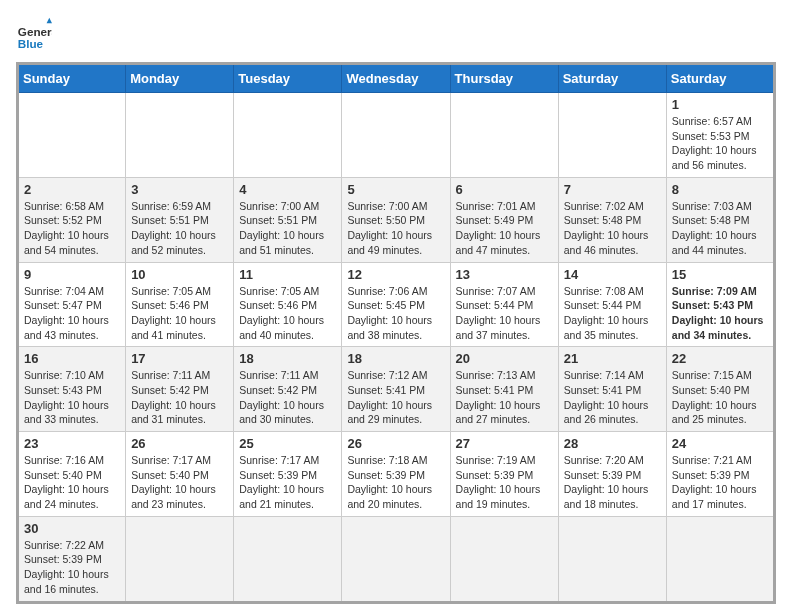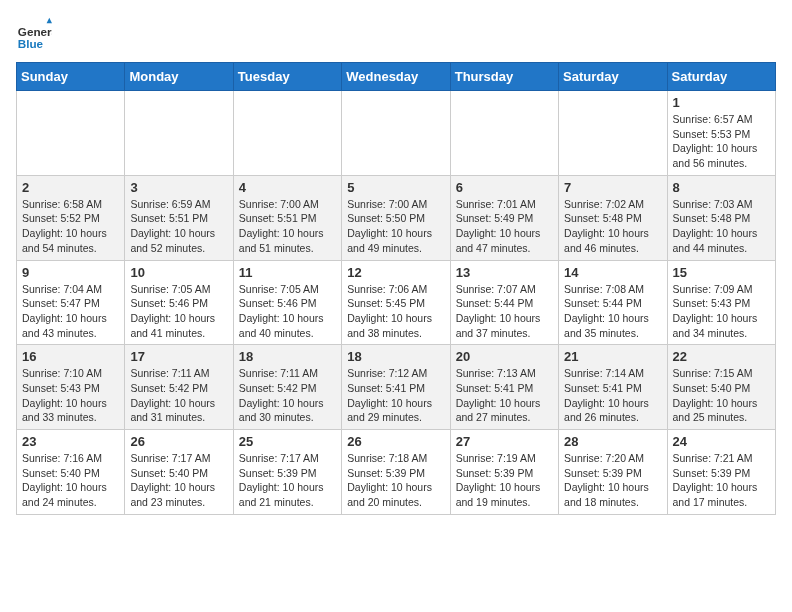"Sunday" .calendar { border: 1px solid #a3a3a3 -> 3px solid #a3a3a3 }
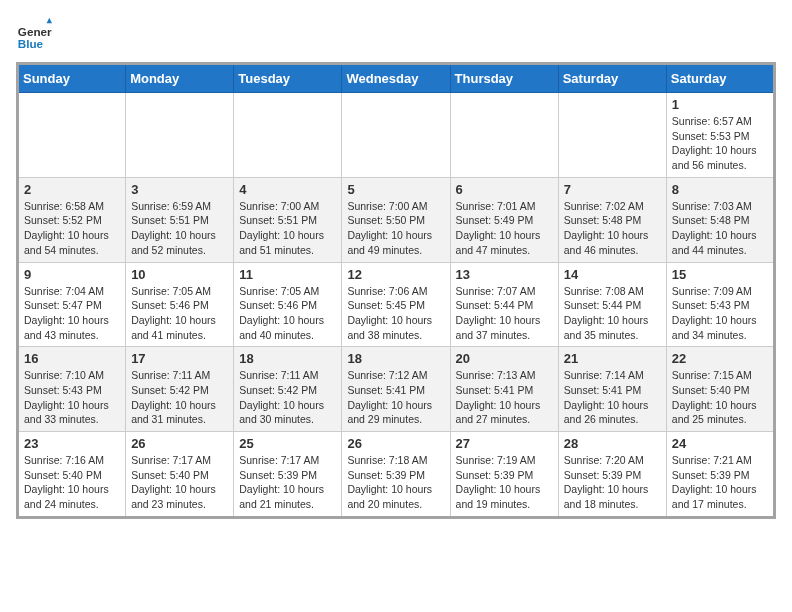"Sunrise: 7:09 AM" div.day-info { font-weight: none -> bold }
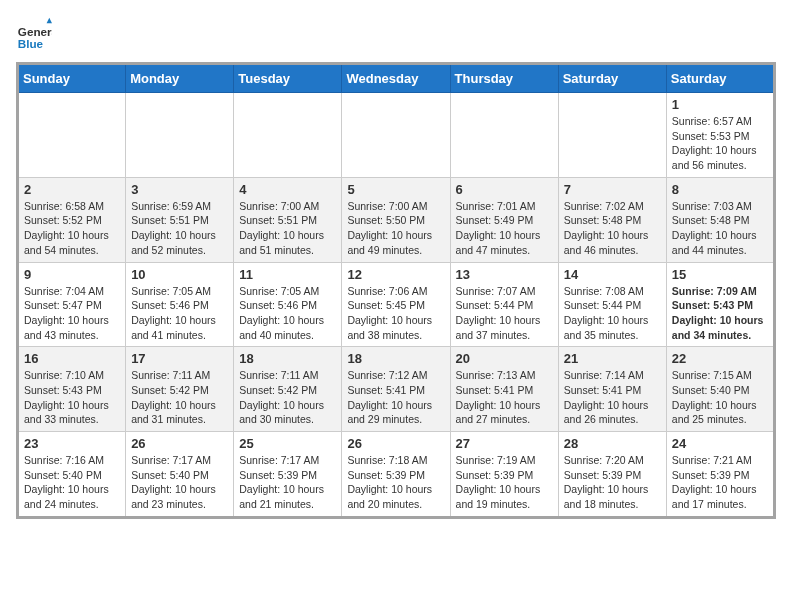"30" tr { html: none -> <tr> <td> <span>30</span> <div>Sunrise: 7:22 AM Sunset: 5:39 PM Daylight: 10 hours and 16 minutes.</div> </td> <td></td> <td></td> <td></td> <td></td> <td></td> <td></td> </tr> }
